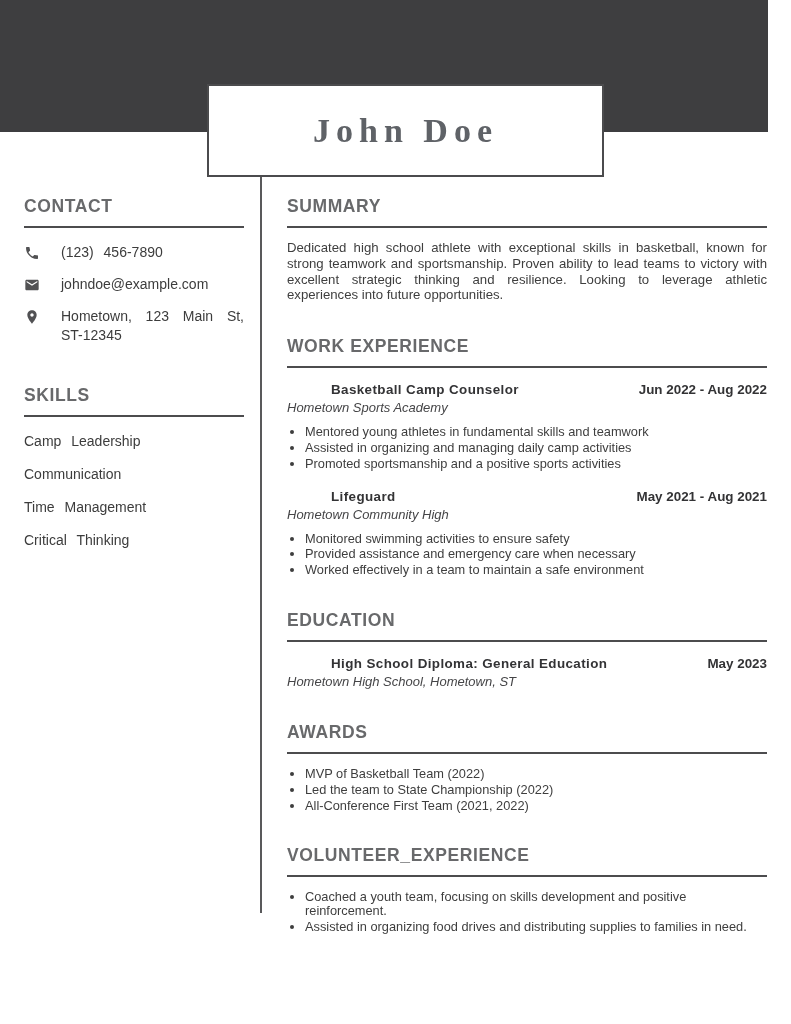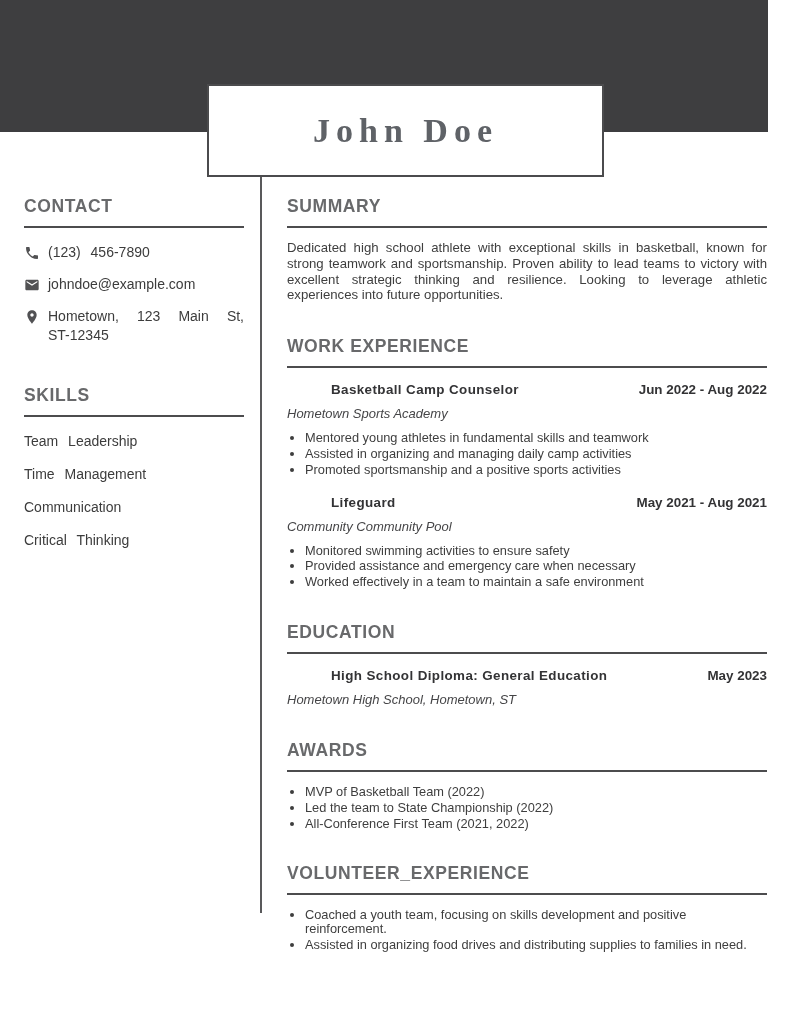"(123) 456-7890" .contact-item { gap: 8px -> 21px }
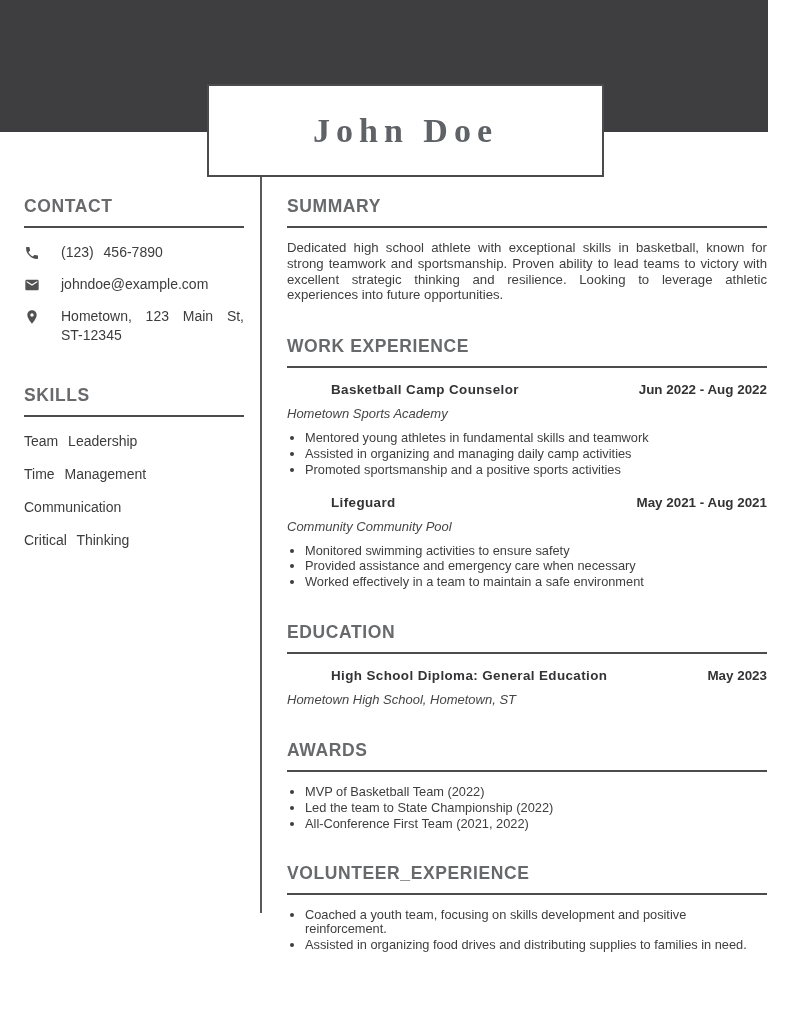"Hometown Sports Academy" .entry-company { margin-top: 9px -> 3px }
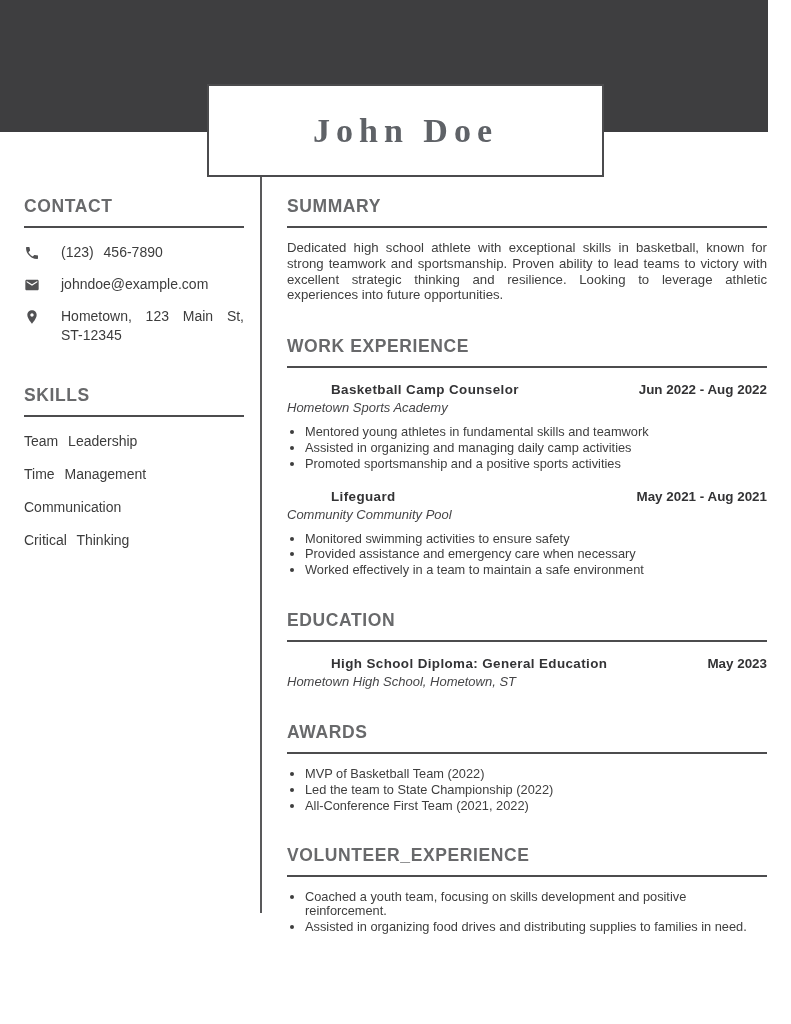"Team Leadership" div.skill { text: Team -> Camp }
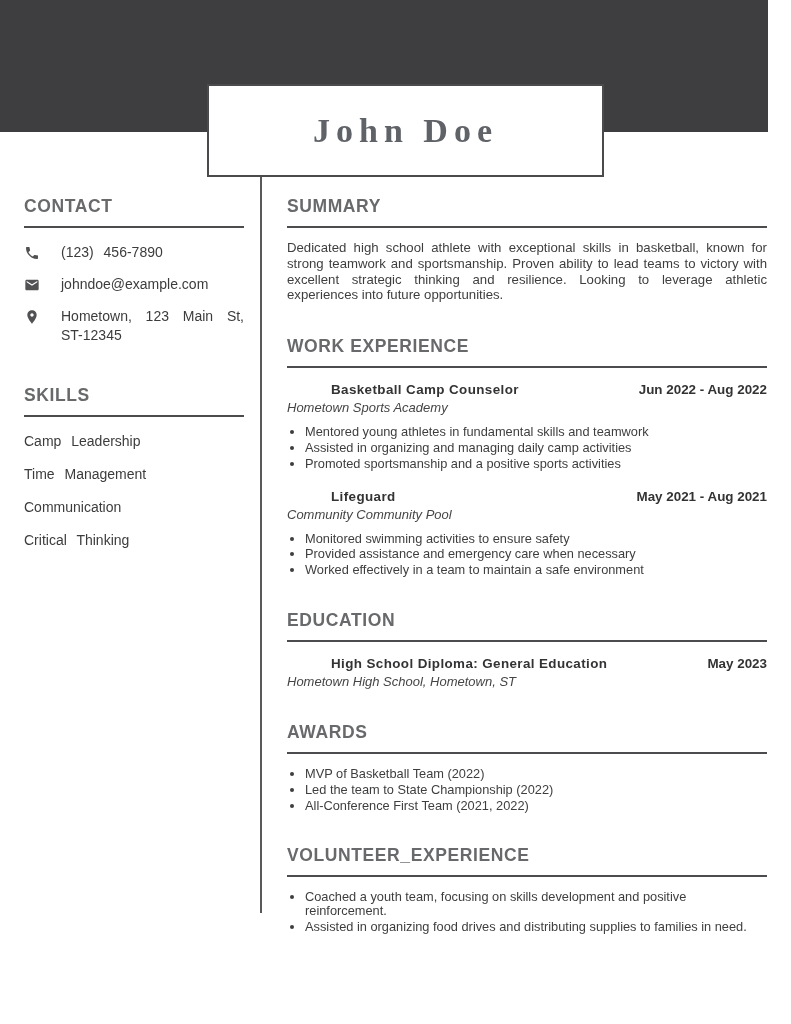"Time Management" div.skill { order: before "Communication" -> after "Communication" }
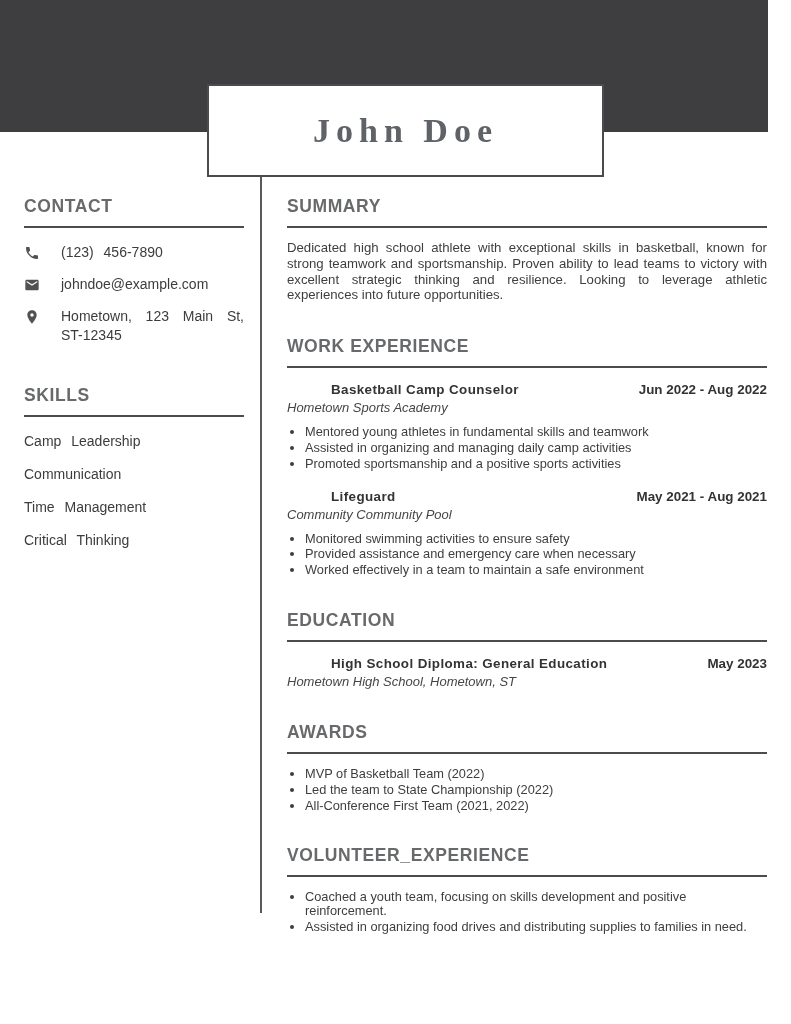"Community Community Pool" div.entry-company { text: Community Community Pool -> Hometown Community High }
